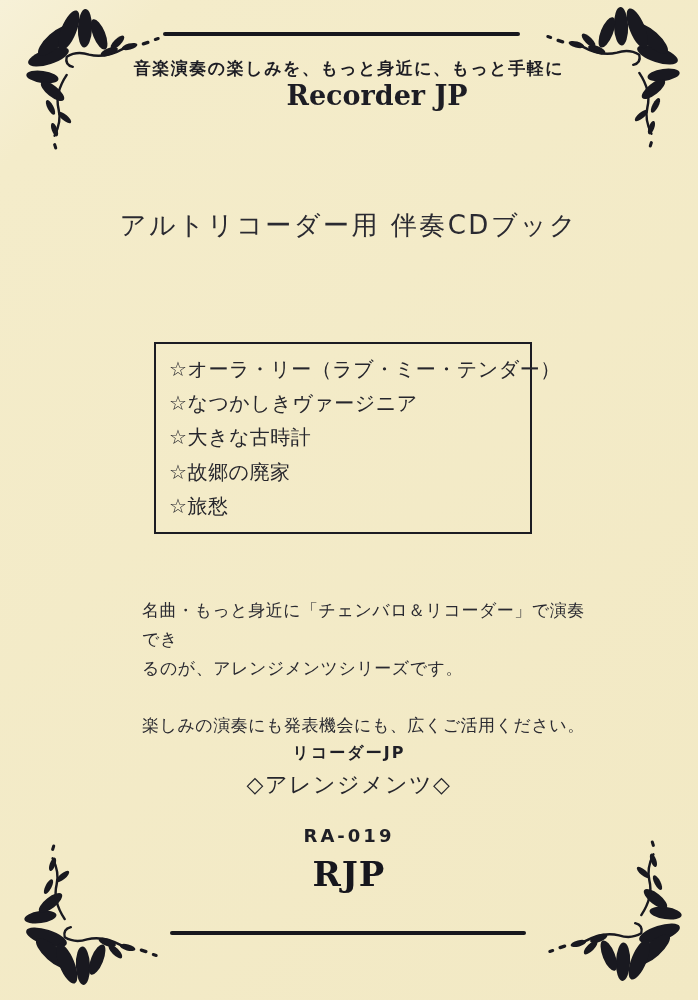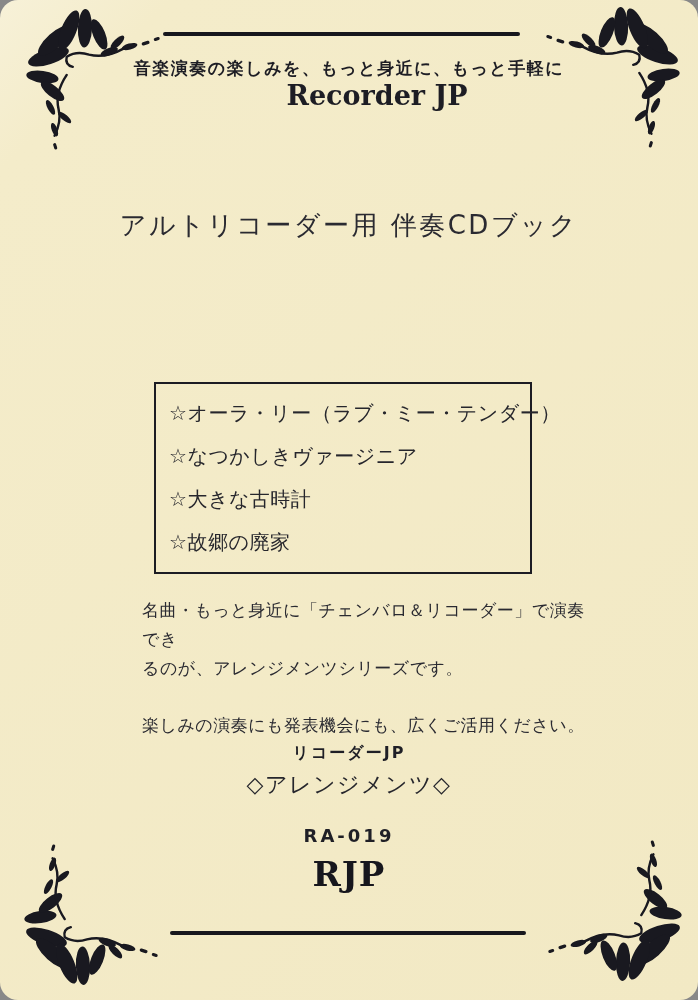"音楽演奏の楽しみを、もっと身近に、もっと手軽に" .page { border-radius: 18px -> none }
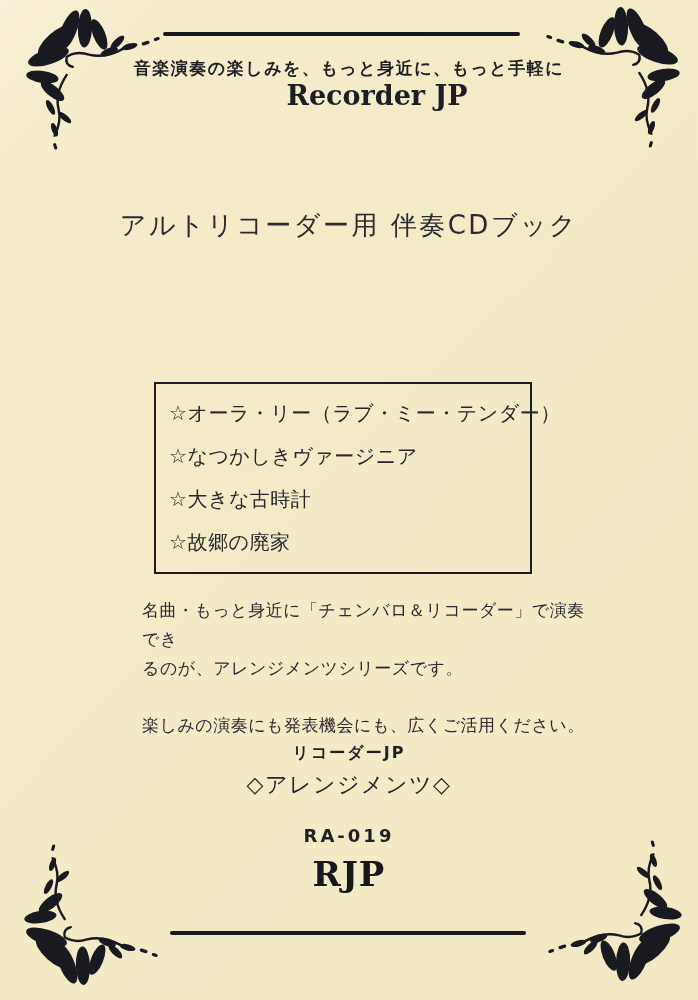"☆オーラ・リー（ラブ・ミー・テンダー）" .song-box { margin-top: 40px -> none }
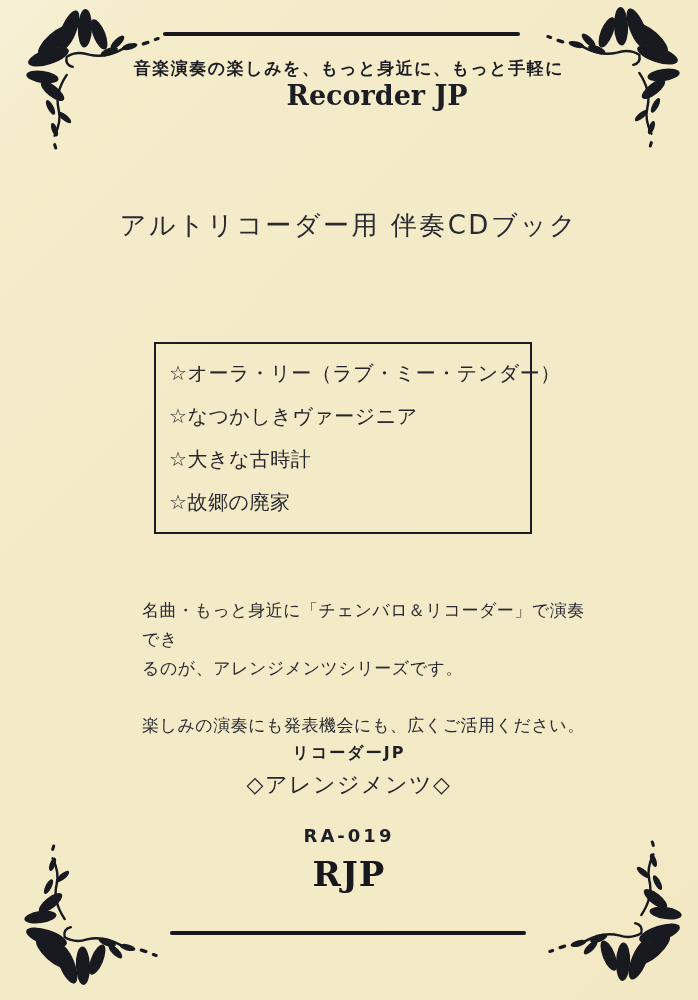"☆旅愁" div.song-item { html: none -> <div>☆旅愁</div> }
